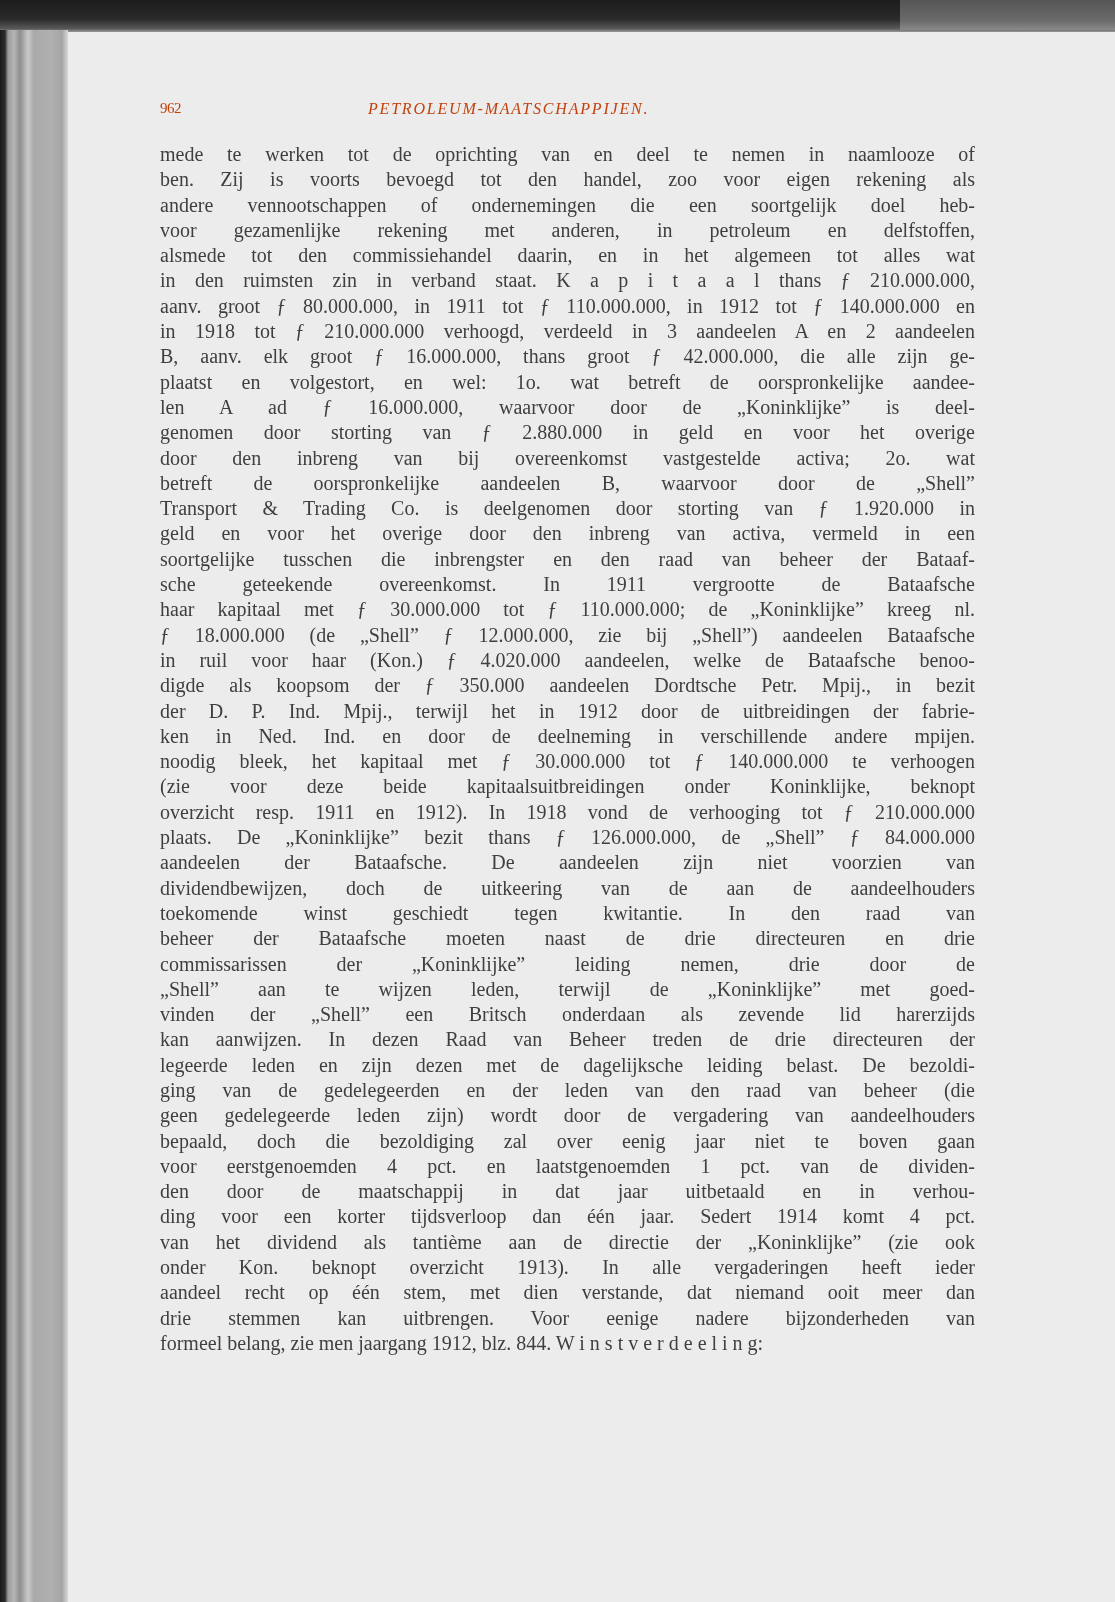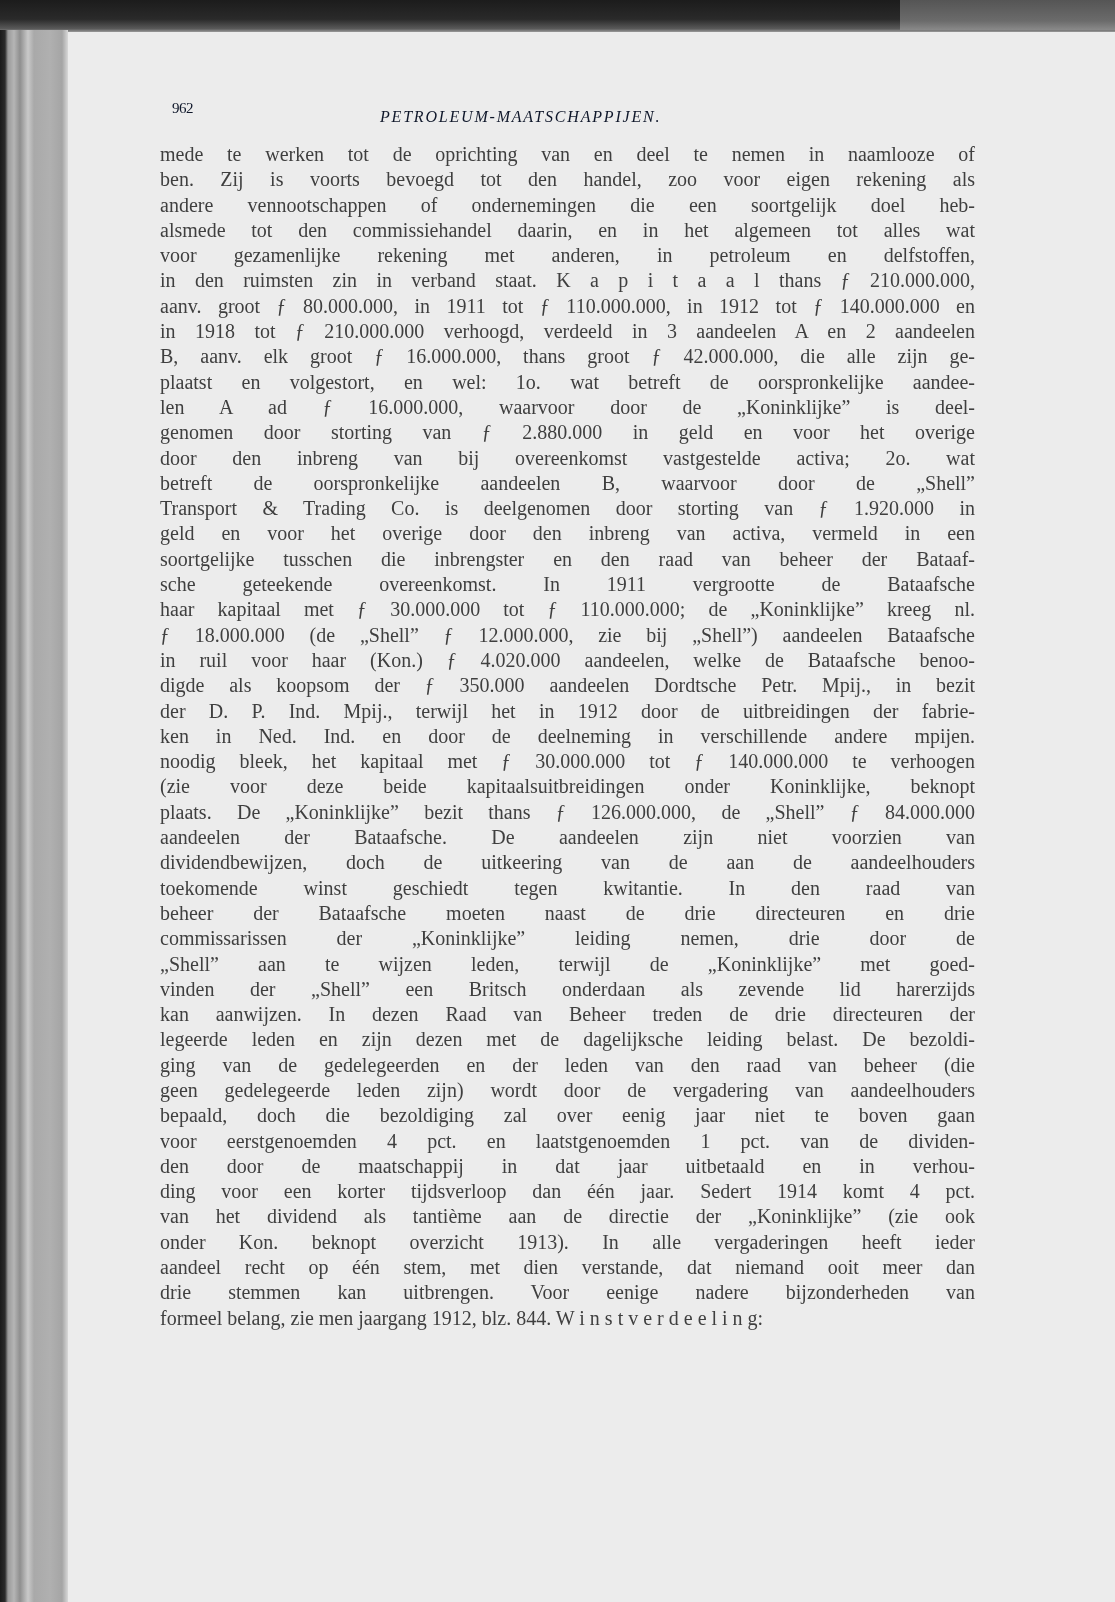"962" .header { color: #0f172a -> #c2410c; left: 172px -> 160px }
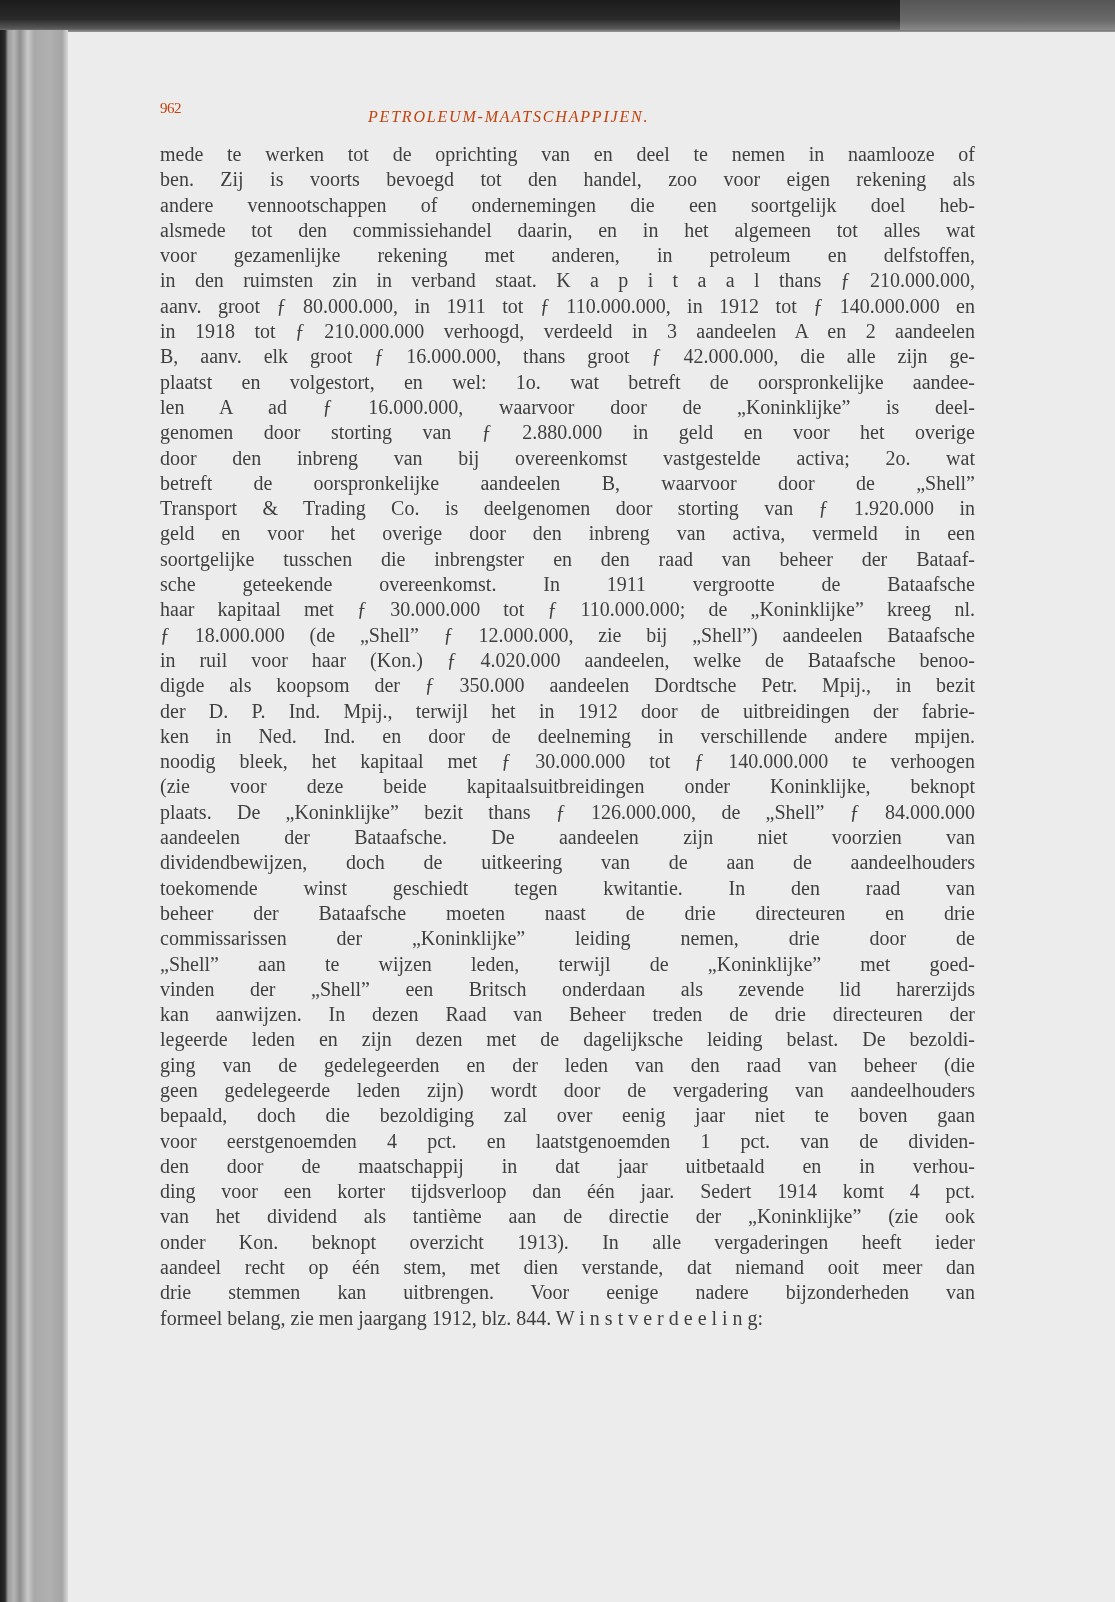"PETROLEUM-MAATSCHAPPIJEN." .running-title { margin-top: 8px -> none }
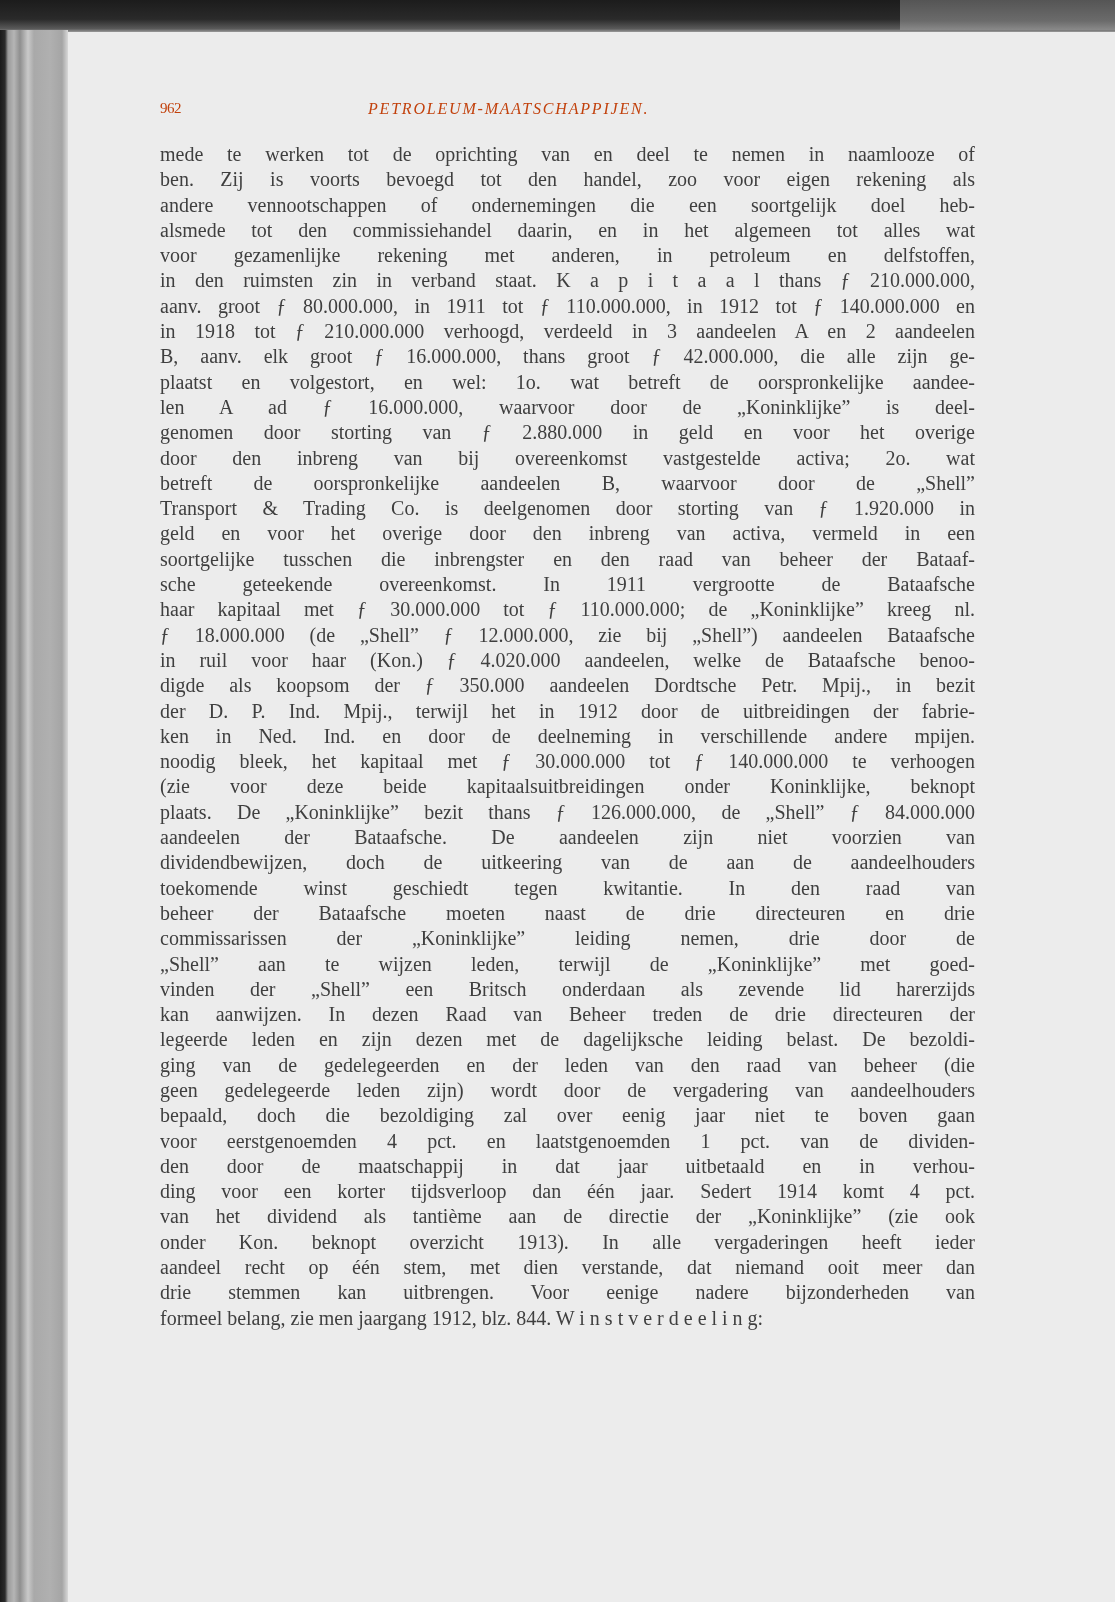"alsmede tot den commissiehandel daarin," div.line { order: before "voor gezamenlijke rekening met anderen," -> after "voor gezamenlijke rekening met anderen," }
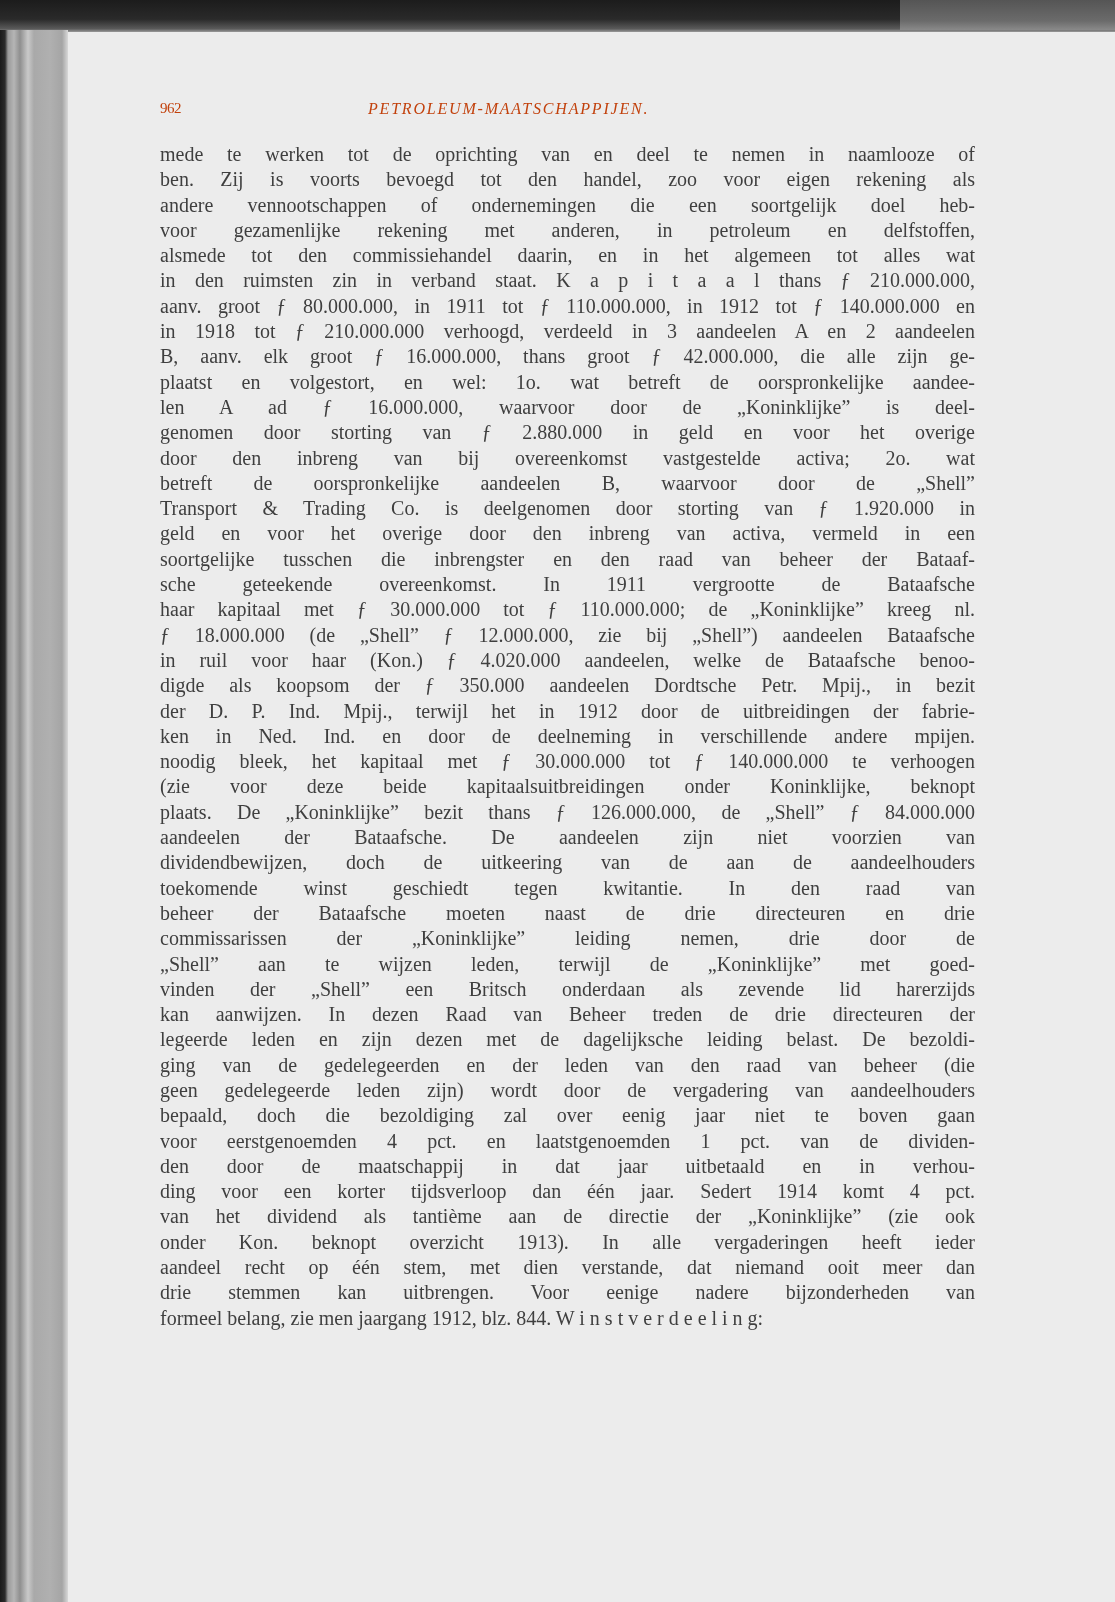"overzicht resp. 1911 en 1912)." div.line { html: none -> <div>overzicht resp. 1911 en 1912). In 1918 vond de verhooging tot ƒ 210.000.000</div> }
